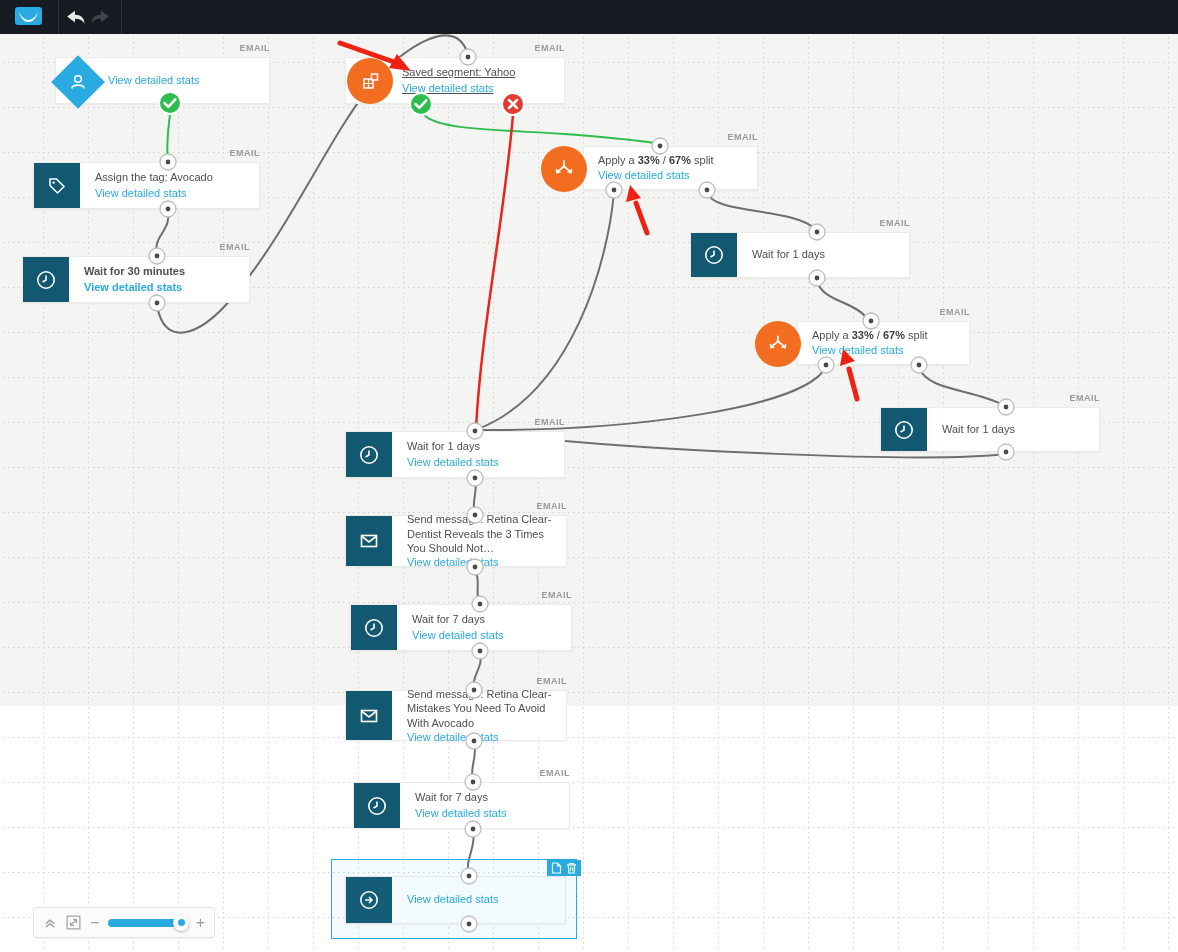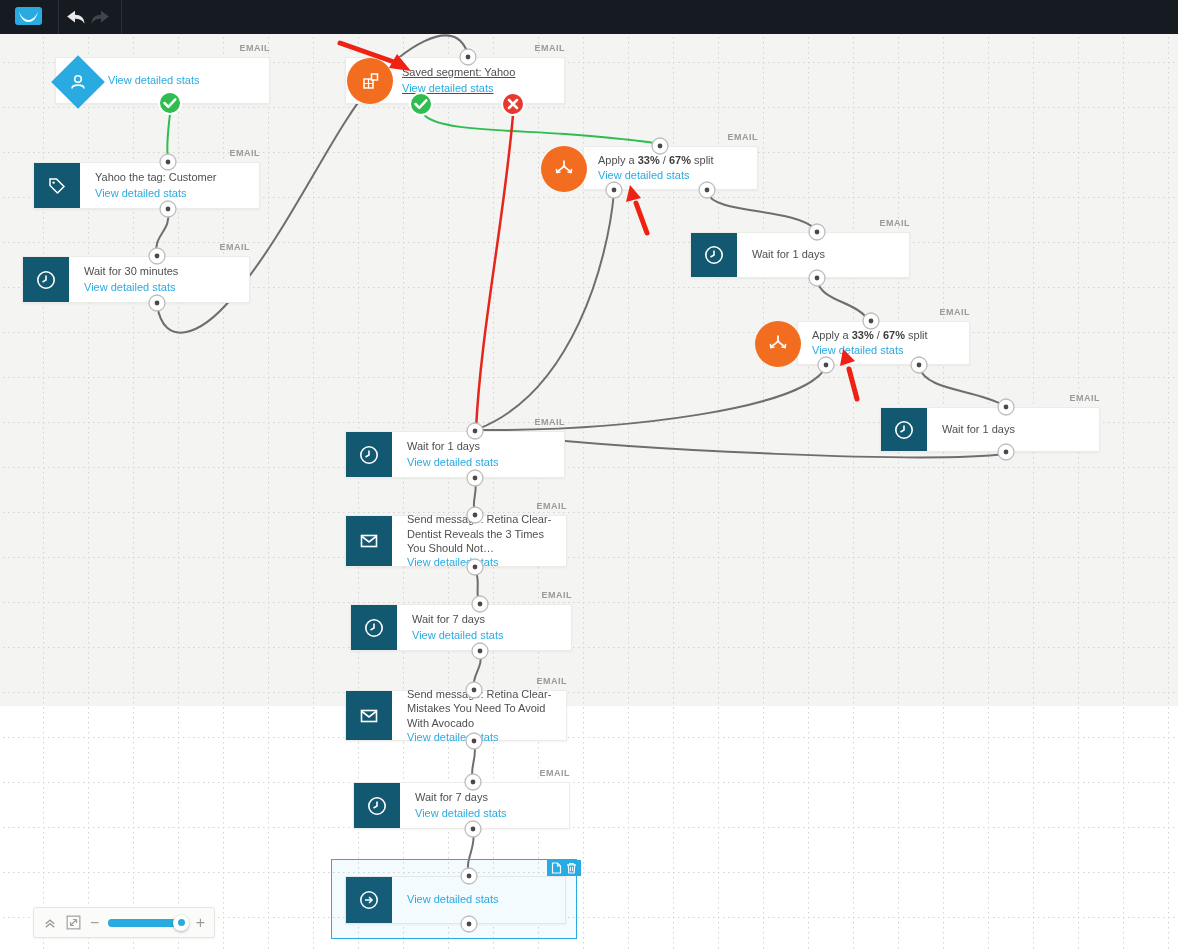"Yahoo the tag: Customer" div.node-title { text: Yahoo the tag: Customer -> Assign the tag: Avocado }
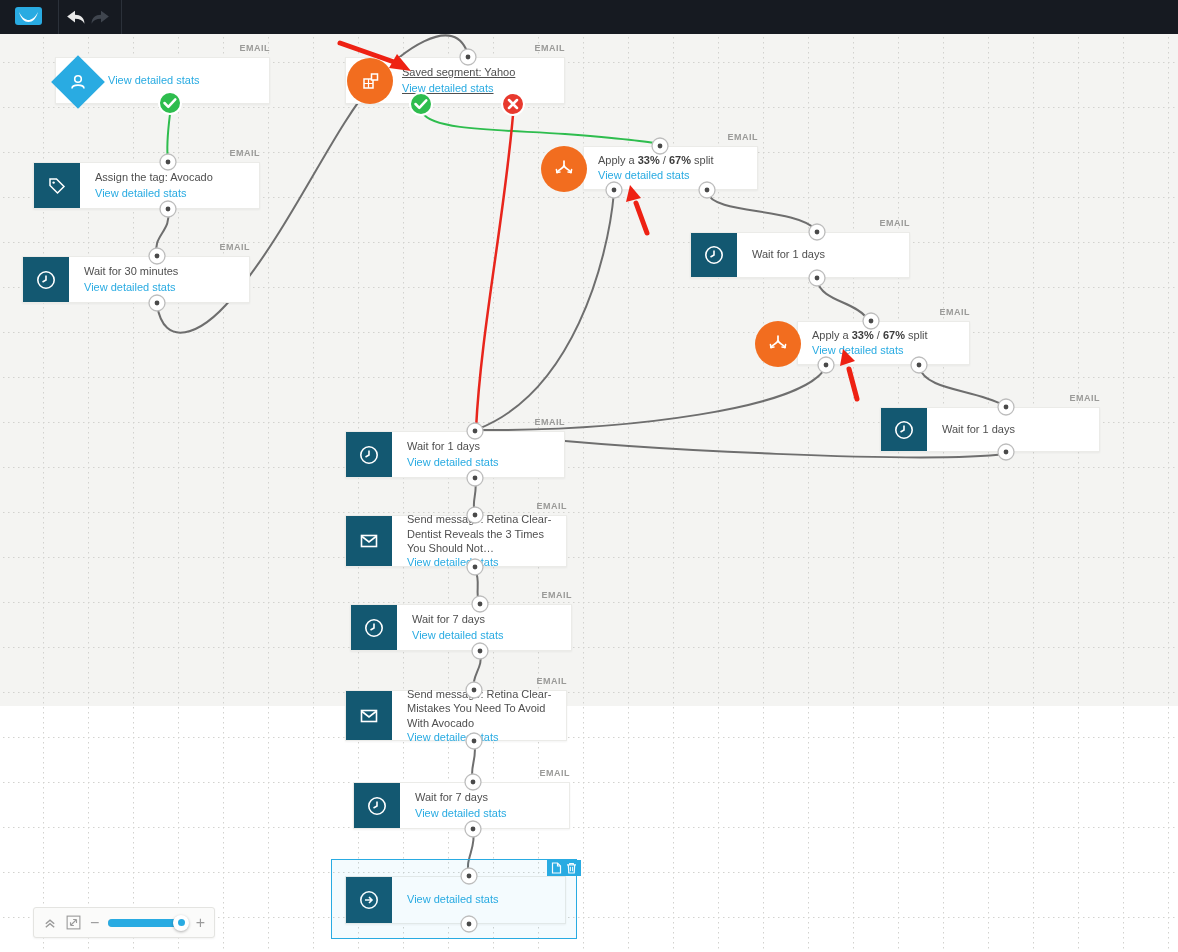"Wait for 30 minutes" div.node { font-weight: none -> bold }
